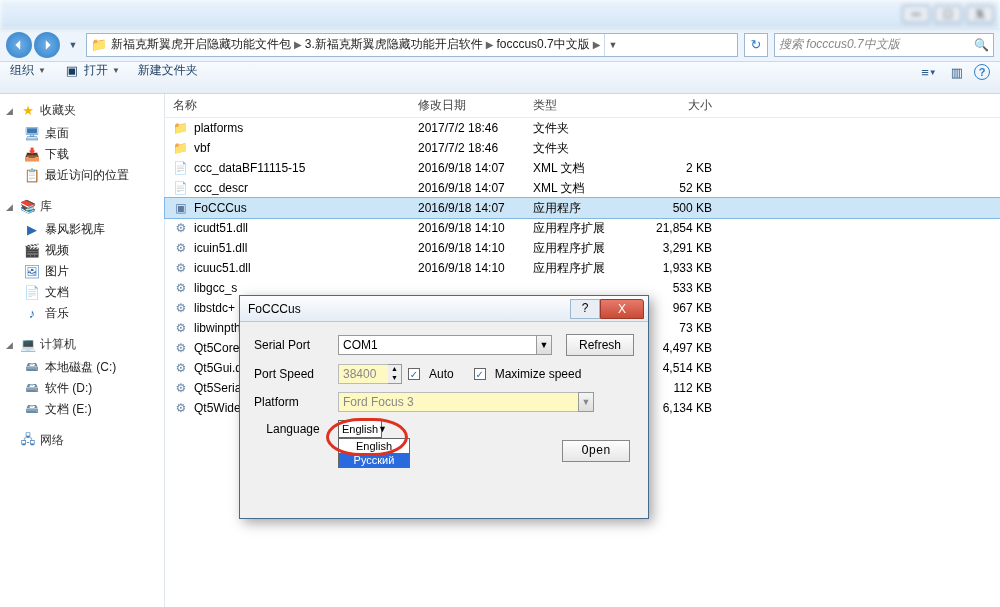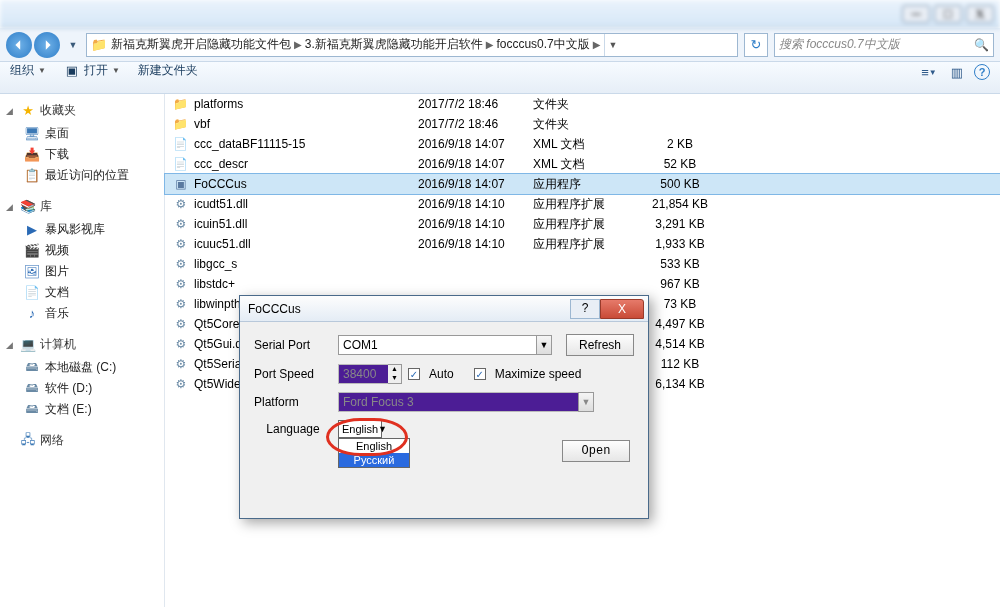"名称" div.colheaders { html: none -> <div> <div>名称</div> <div>修改日期</div> <div>类型</div> <div>大小</div> </div> }
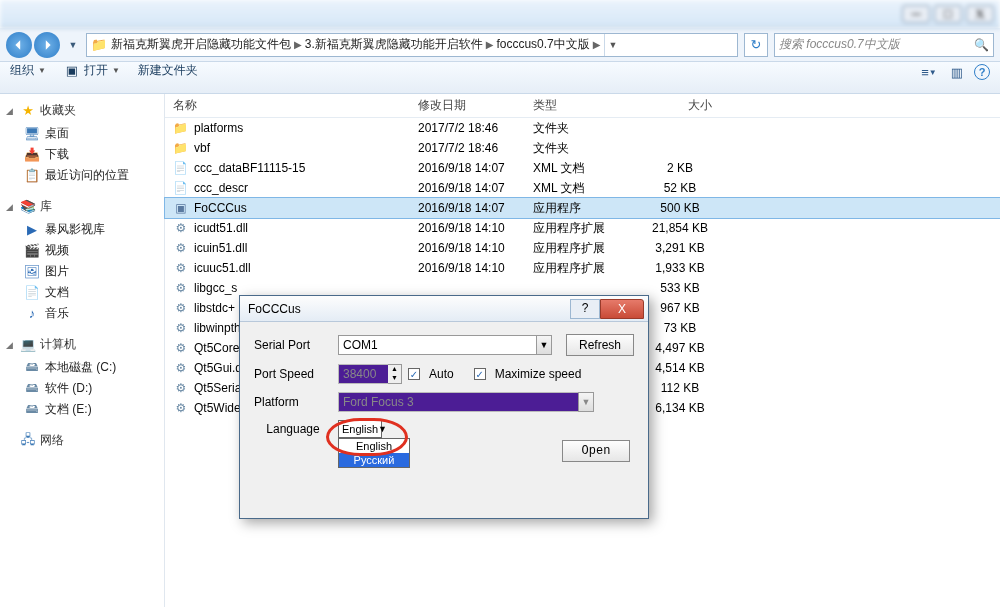"2 KB" .cell-size { text-align: center -> right }
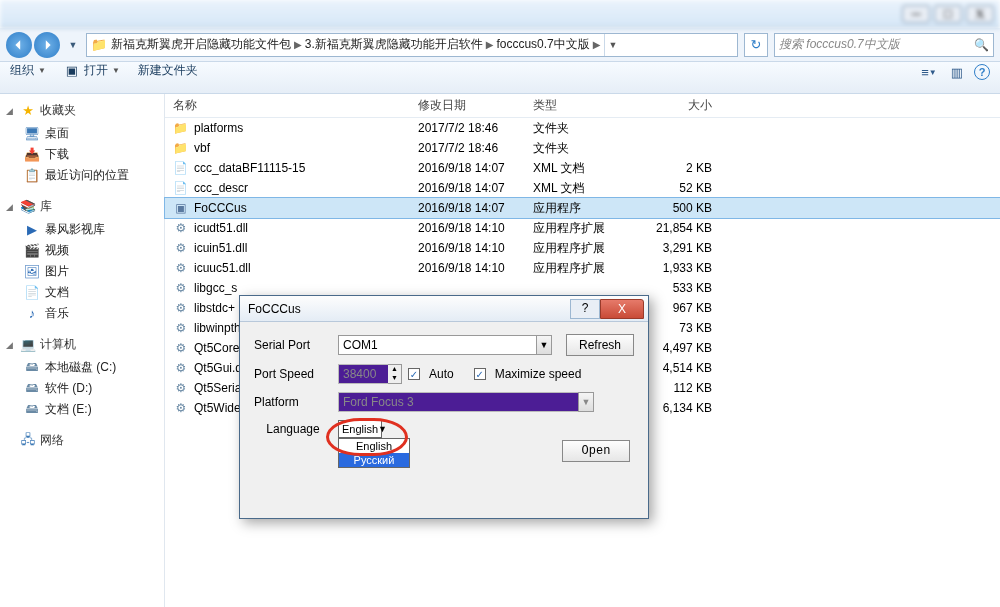"38400" .disabled { background: #4c1d95 -> #fef9c3 }
